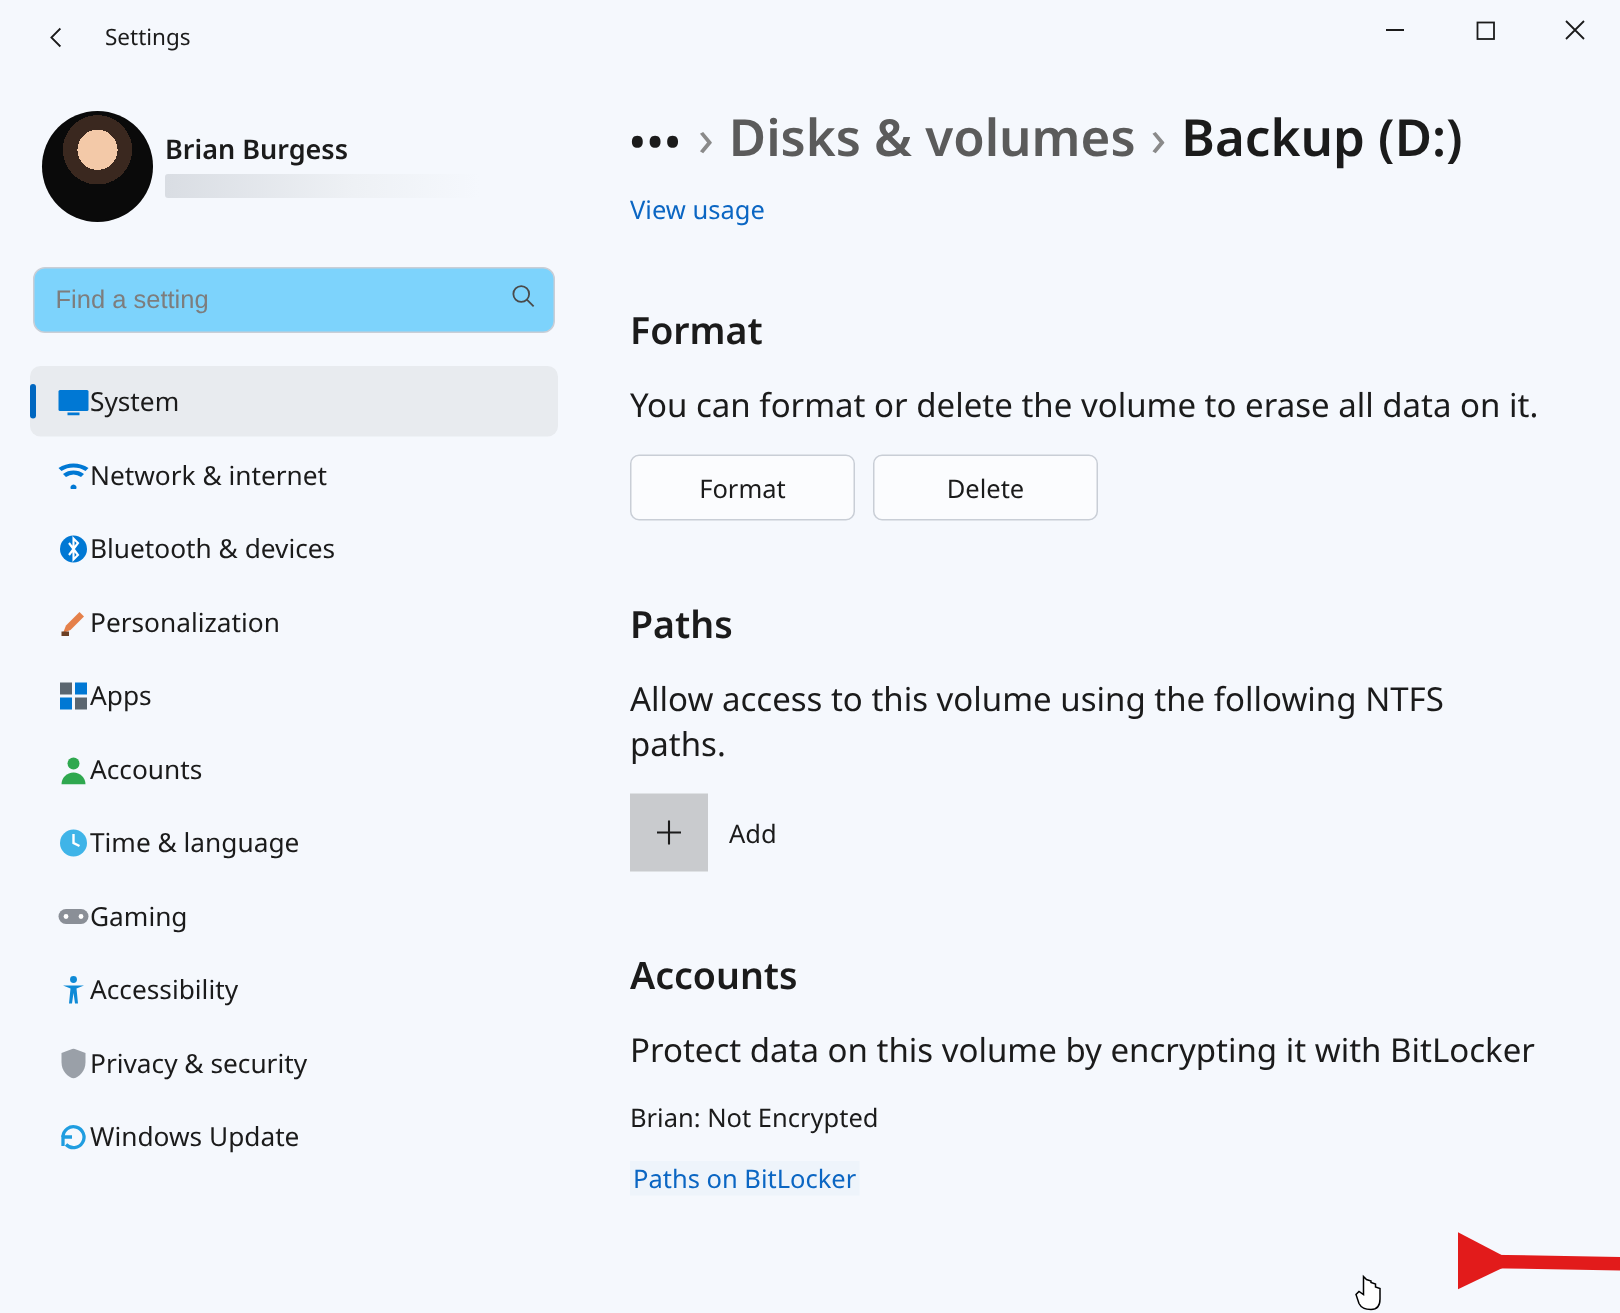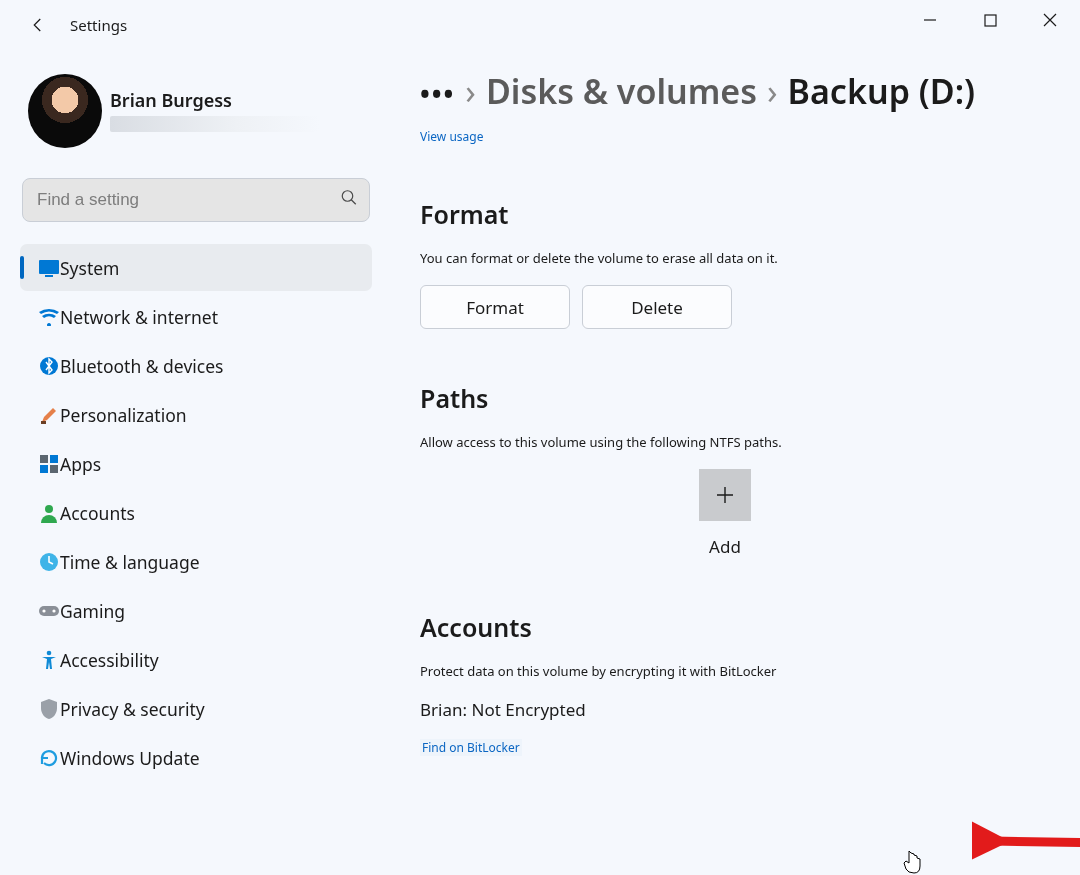"View usage" .link-blue { font-size: 12px -> 17px }
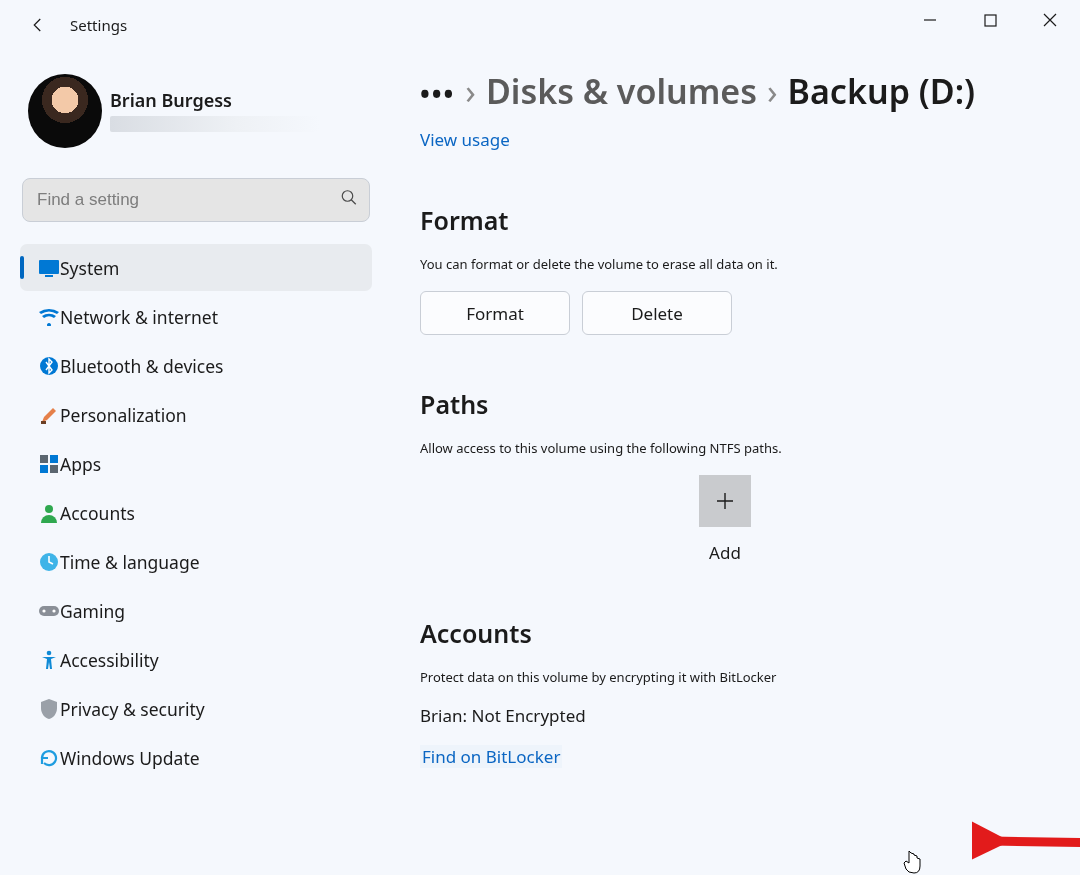"Find a setting" .search input { background: #e5e5e5 -> #7dd3fc }
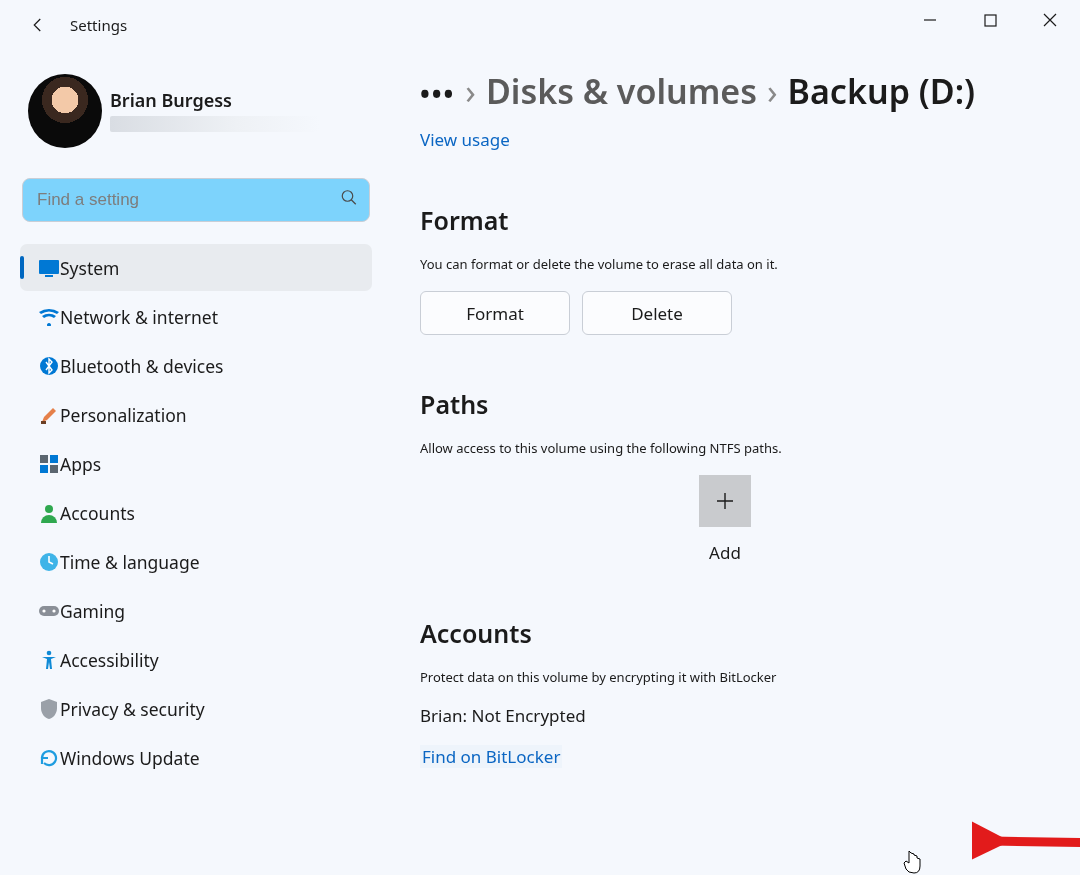"You can format or delete" .body-text { font-size: 13px -> 22px }
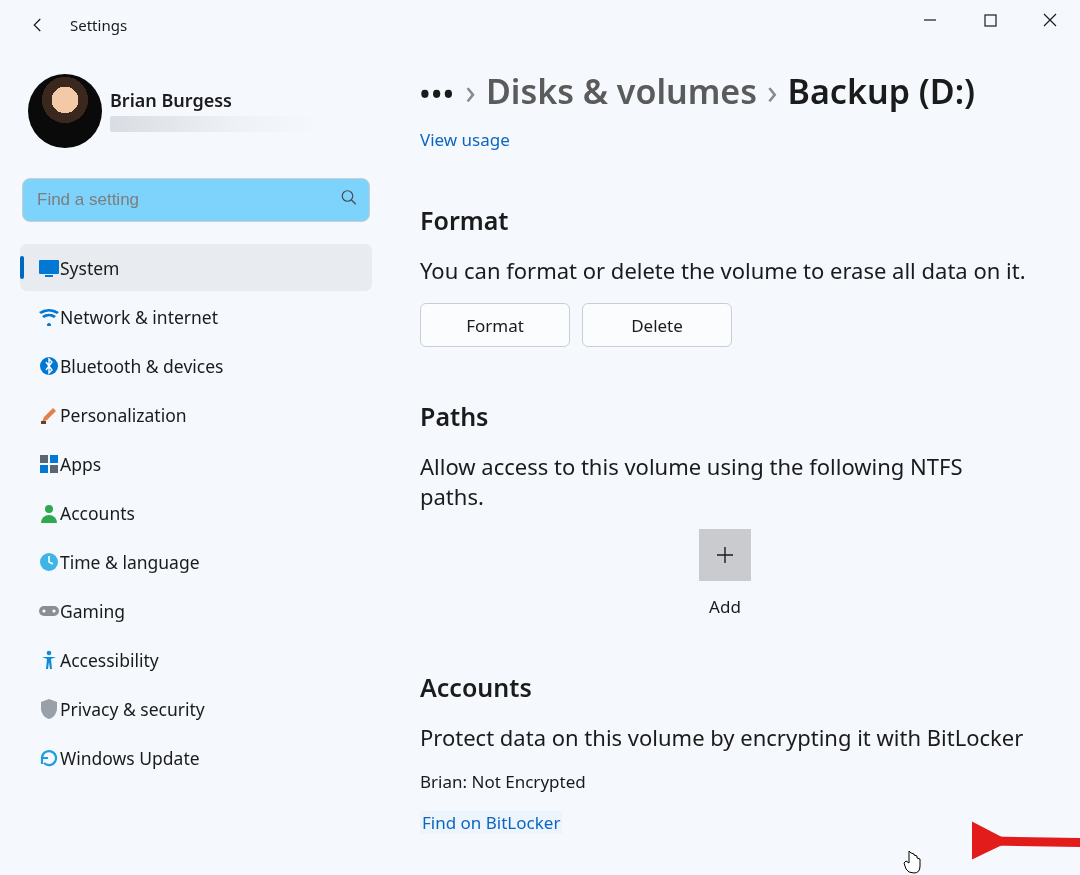"Add" .addbox { flex-direction: column -> none }
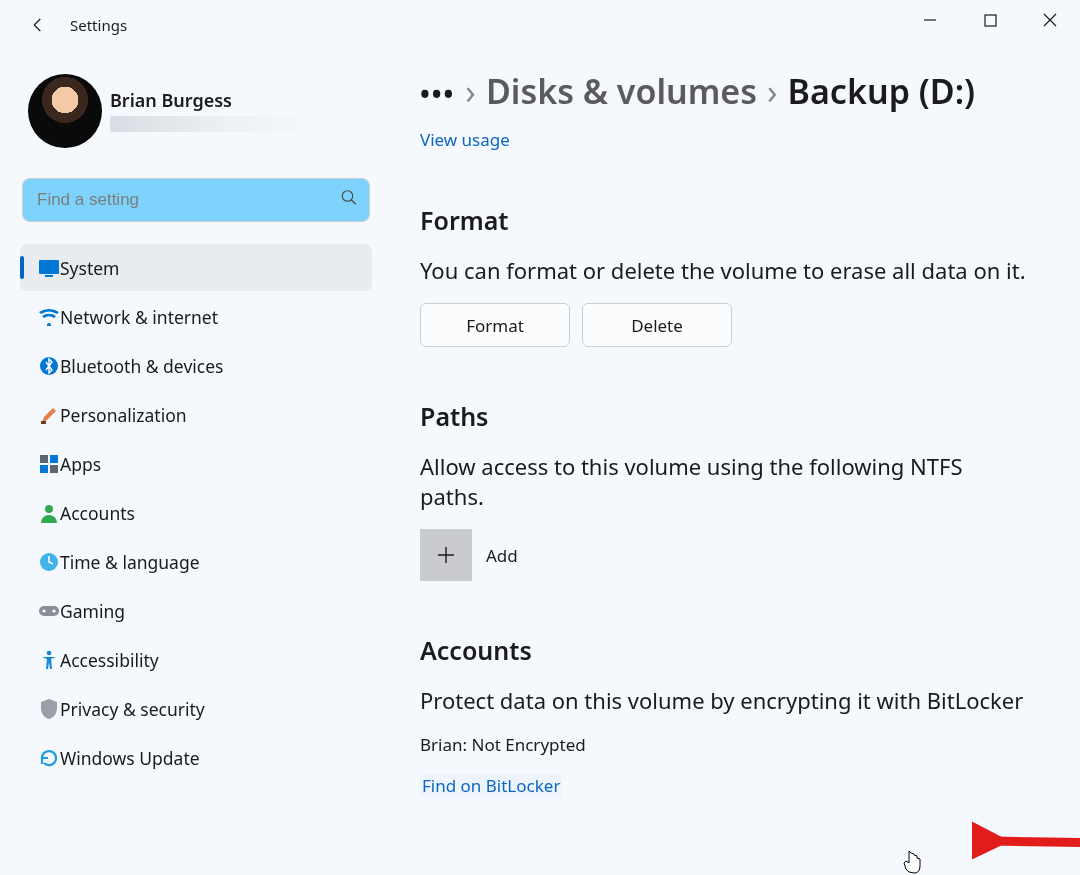"Find on BitLocker" div.link-blue { text: Find -> Paths }
